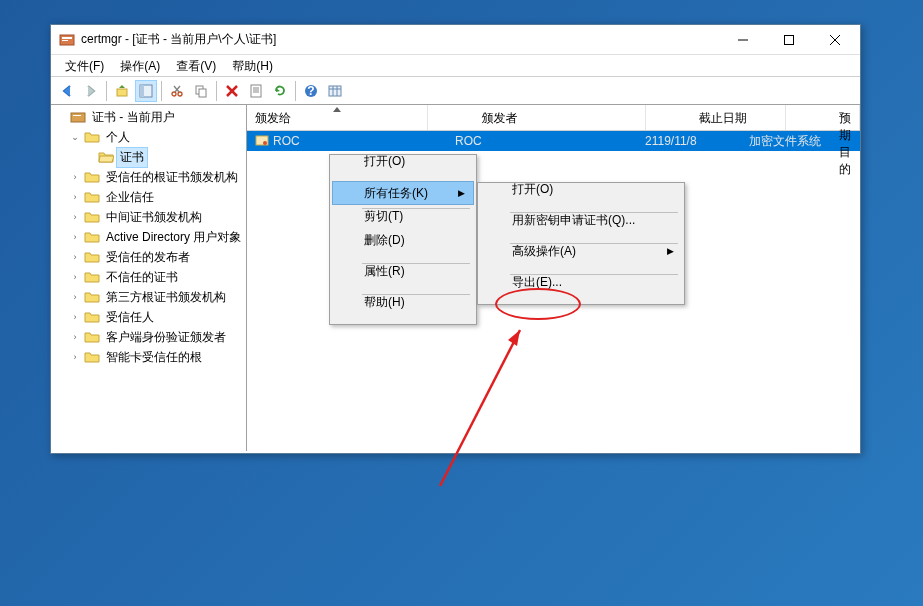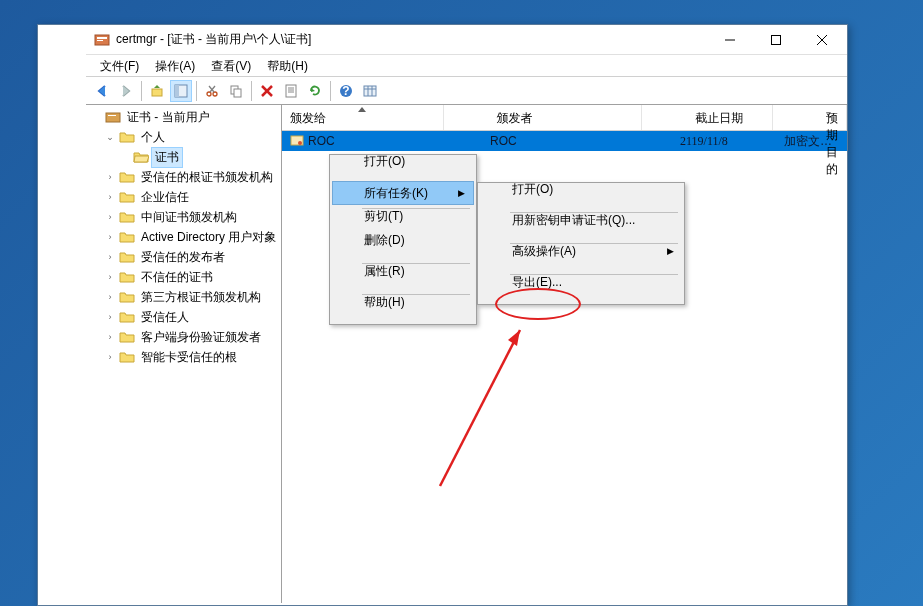"certmgr - [证书 - 当前用户\个人\证书]" .window { height: 582px -> 430px; left: 37px -> 50px; padding-left: 48px -> none }
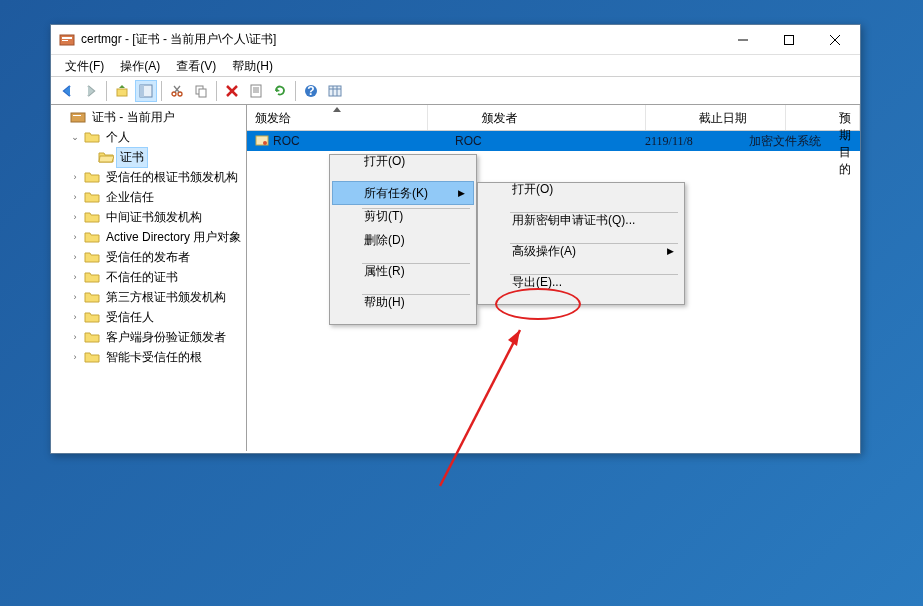"截止日期" .col3 { font-family: Liberation Serif, serif -> none }
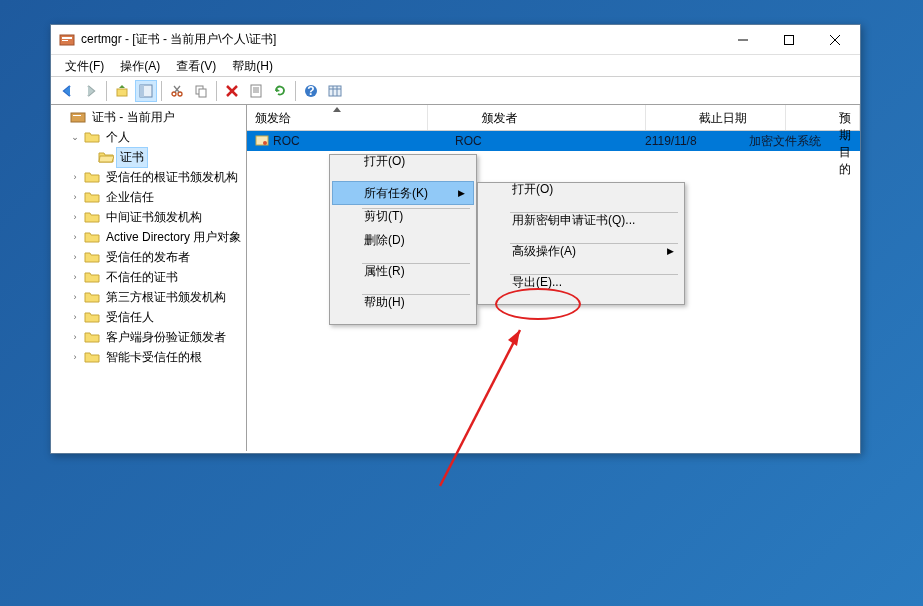"ROC" .list-row.selected { color: #0f172a -> #e5e5e5 }
